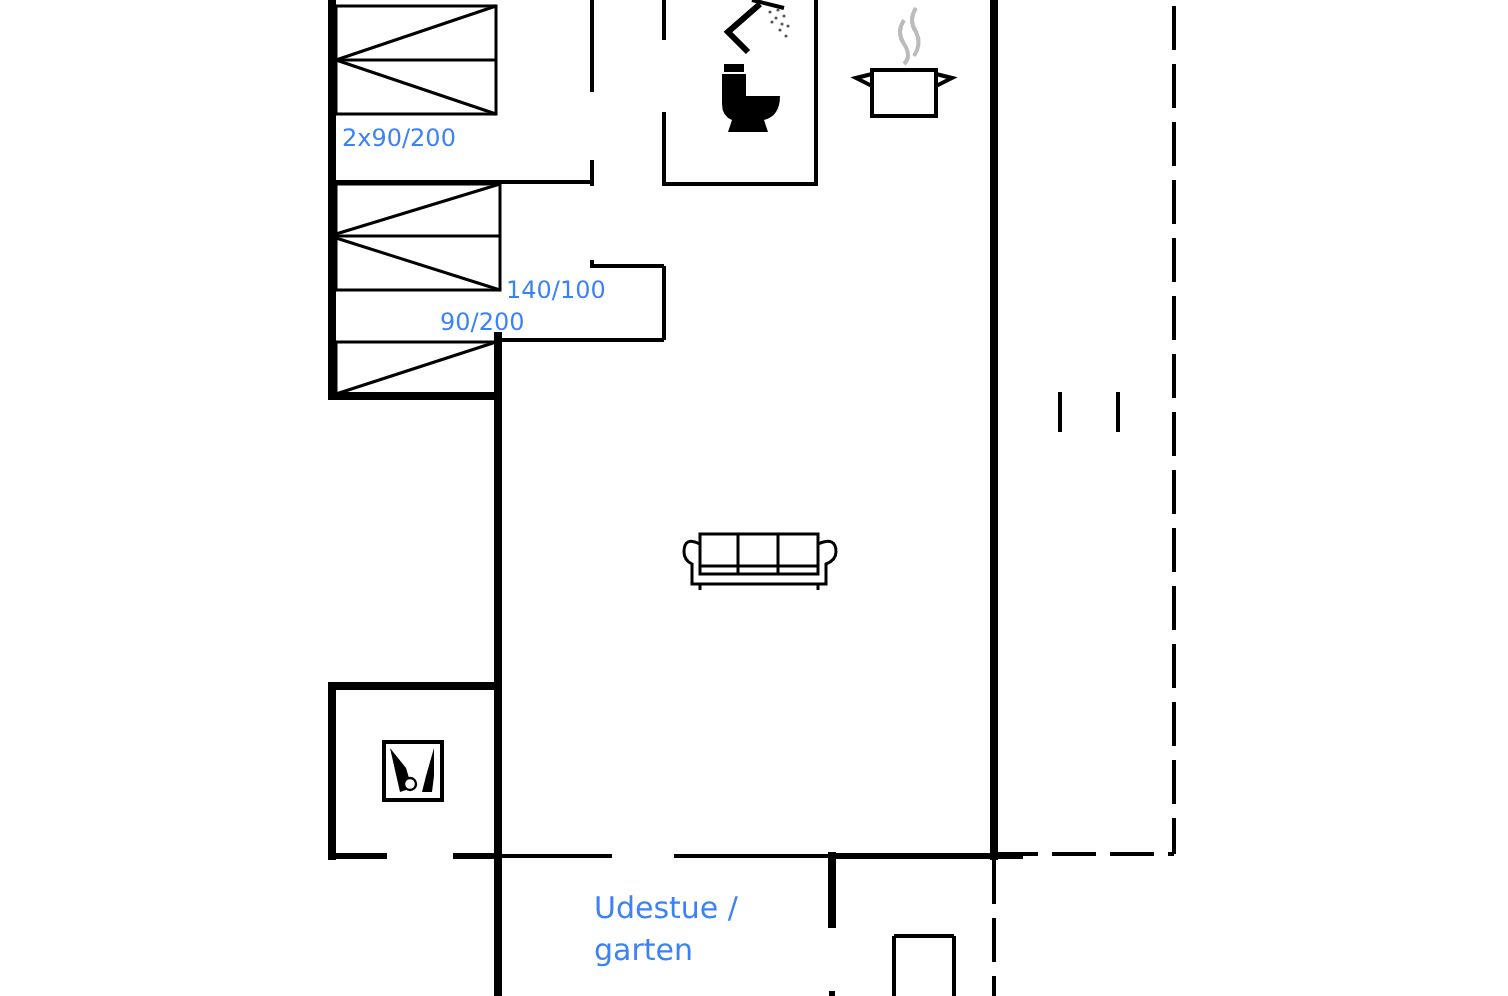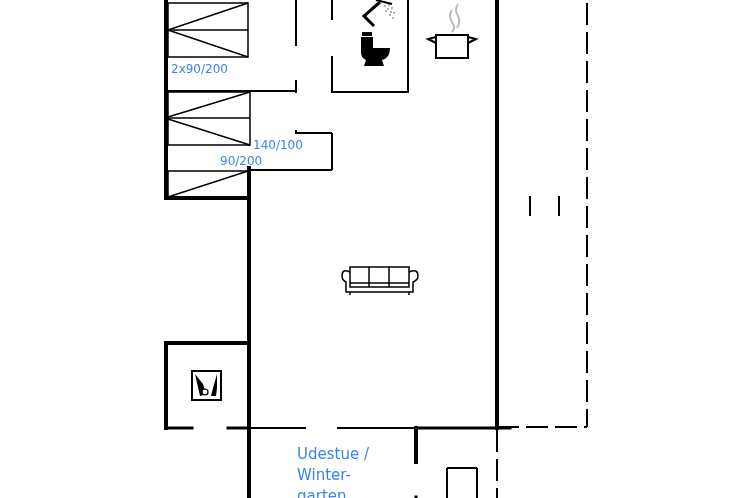"Winter-" div { html: <div>Winter-</div> -> none }
